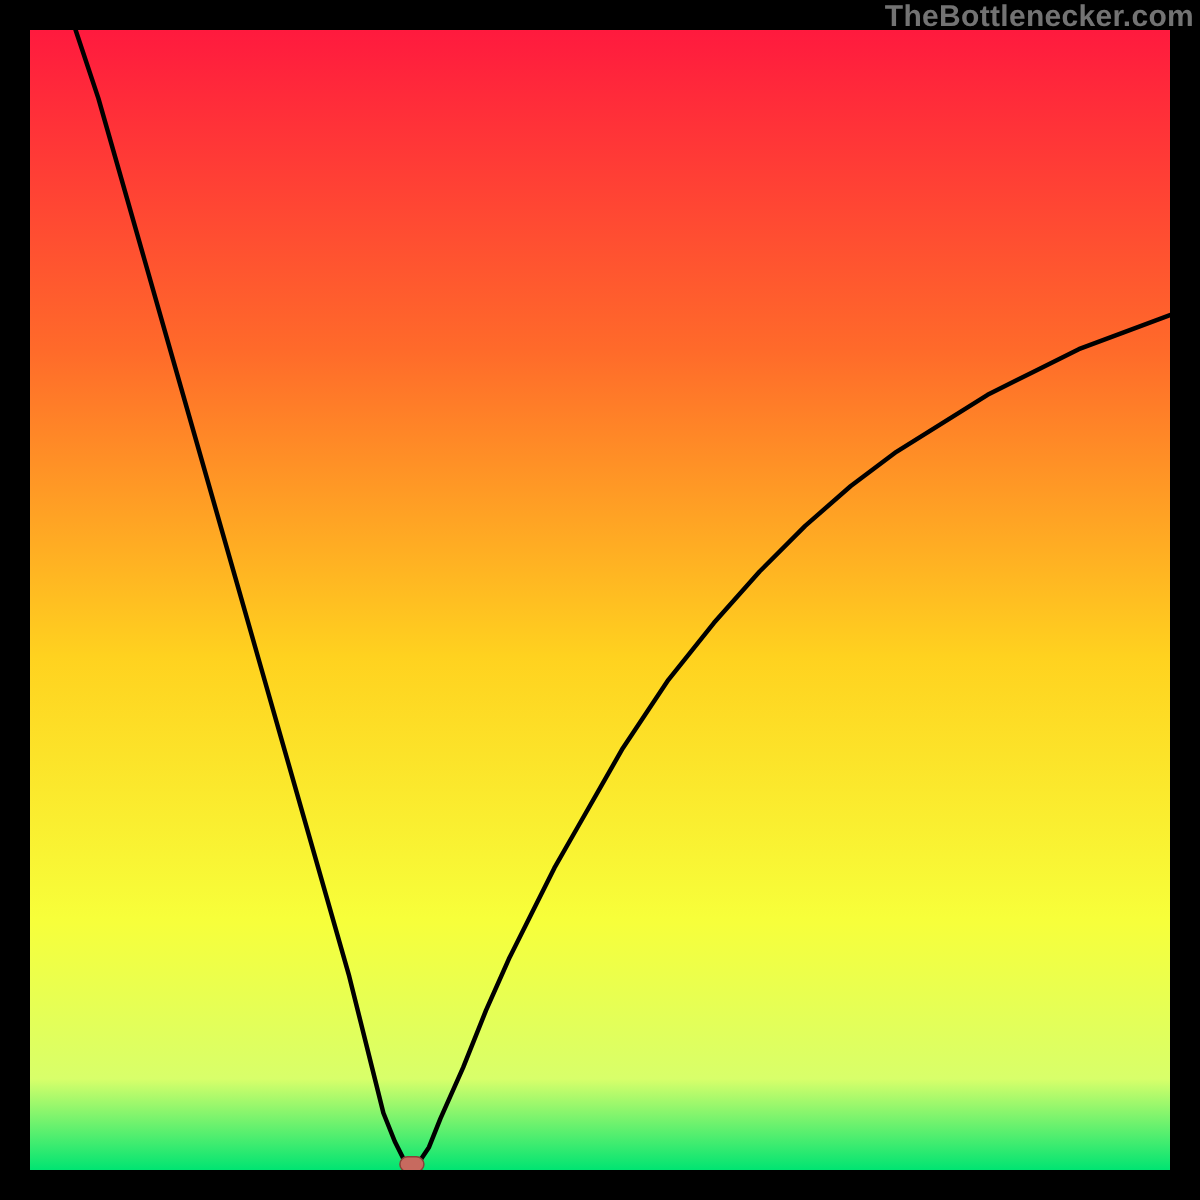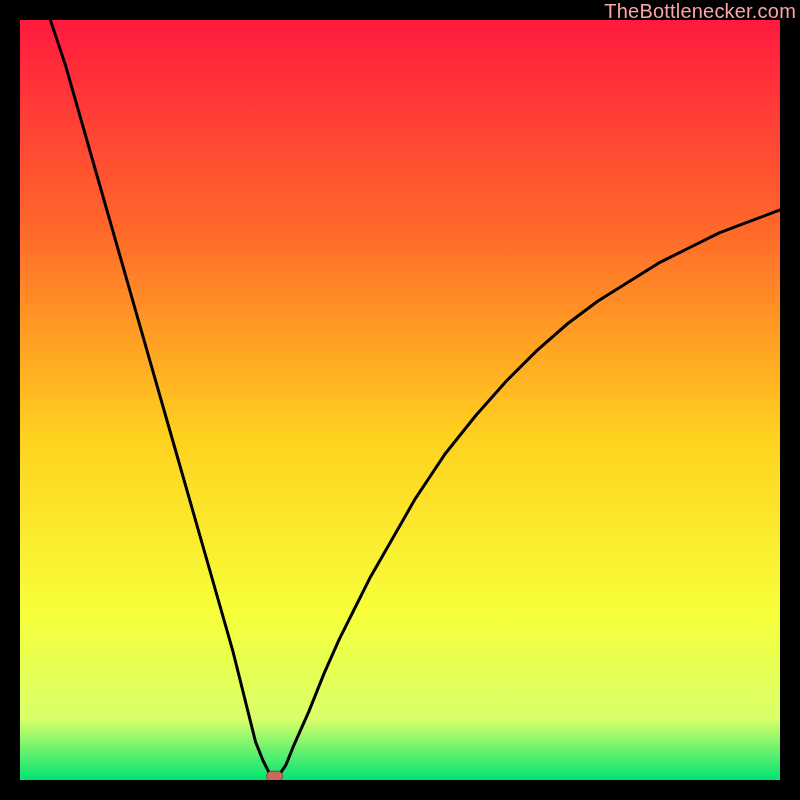"TheBottlenecker.com" .watermark { color: #fca5a5 -> #737373; font-weight: 400 -> 700 }
